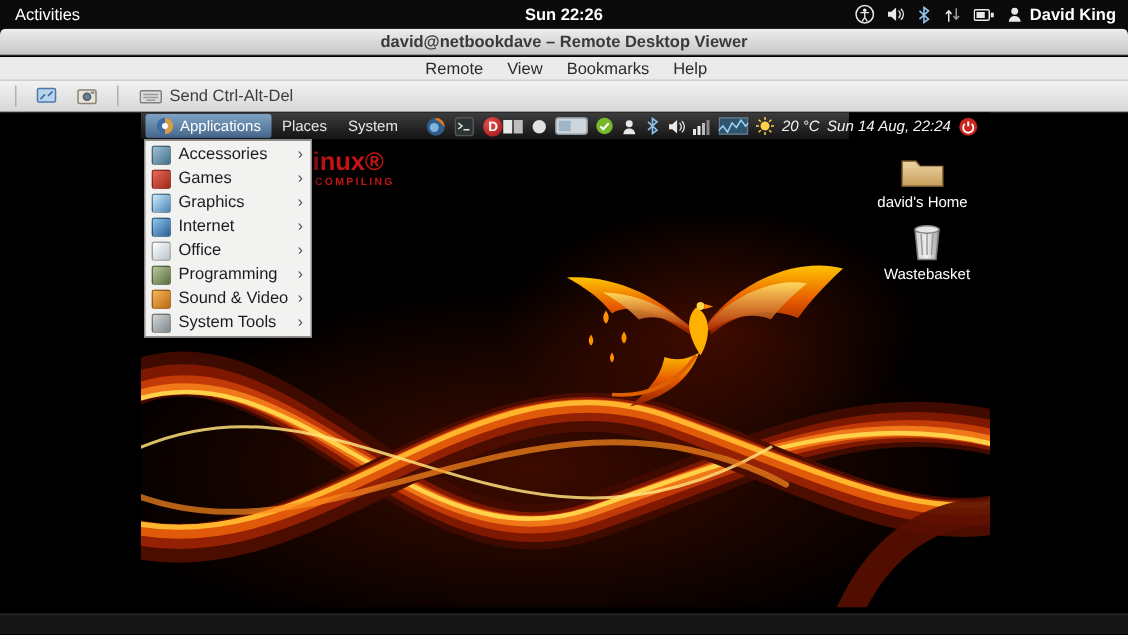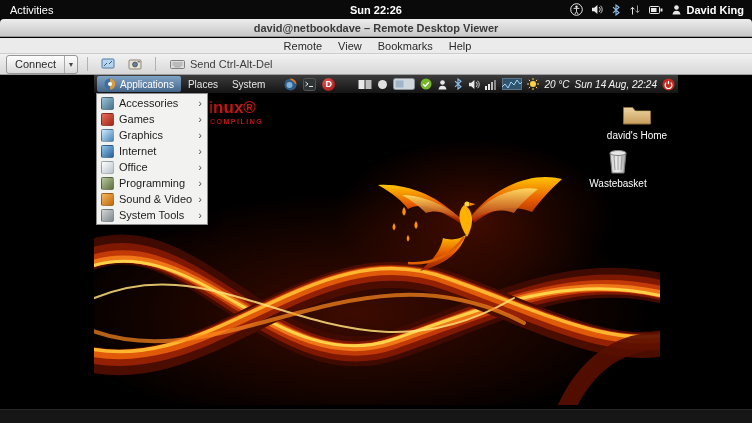"Connect" div.btn { html: <div> <span>Connect</span> <span>▾</span> </div> -> none }
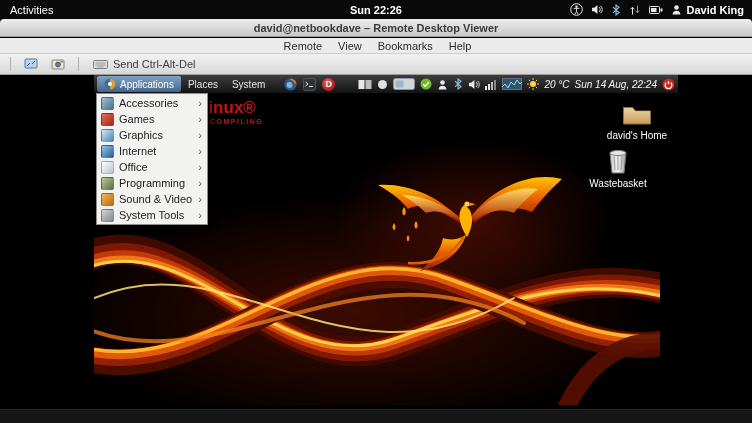"Applications" .remote-panel { width: 584px -> 472px }
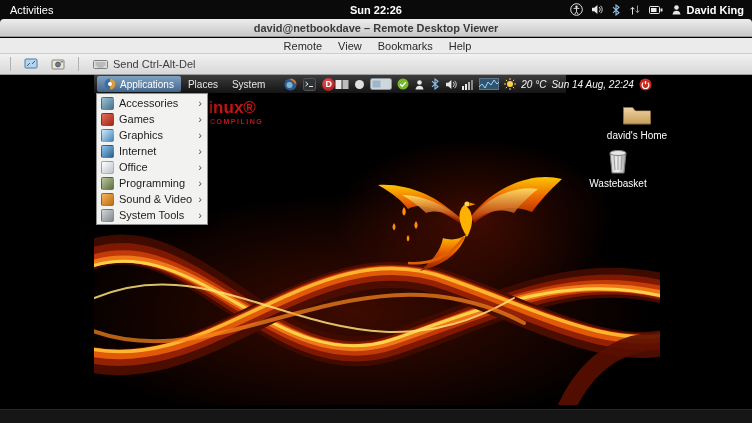"david's Home" div.desktop-icon { left: 510px -> 488px }
